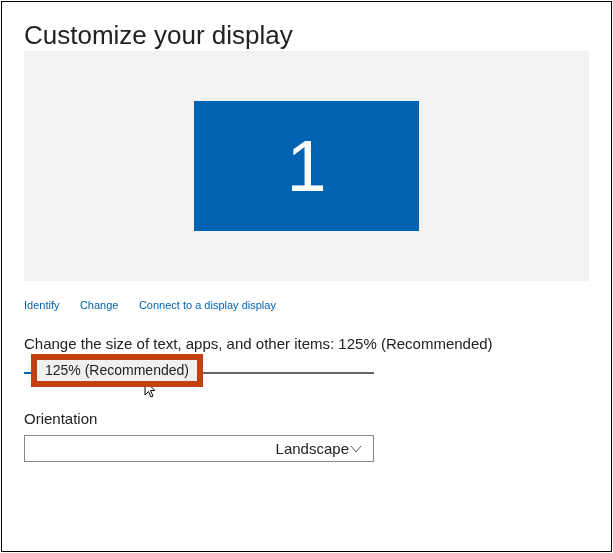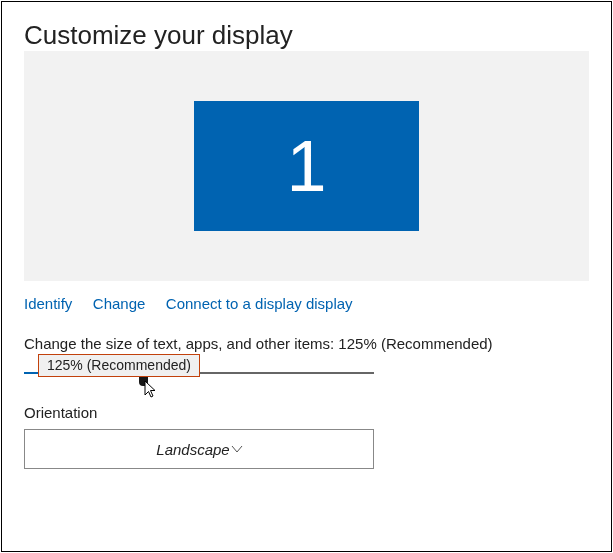"Identify" .link { font-size: 15px -> 11px }
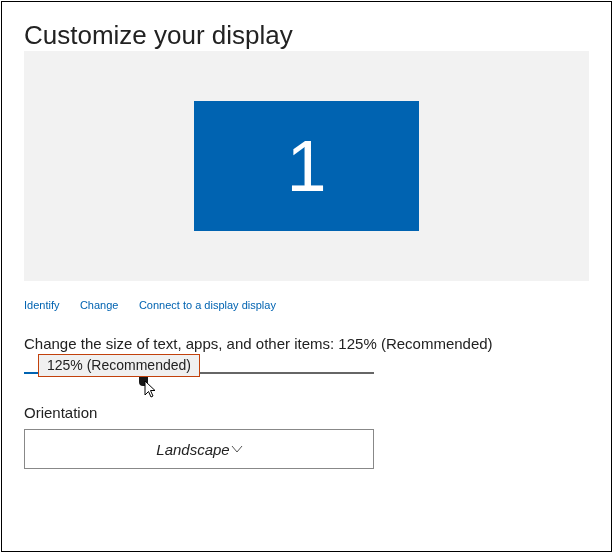"125% (Recommended)" .tooltip { border: 1px solid #c2410c -> 6px solid #c2410c; left: 36px -> 29px }
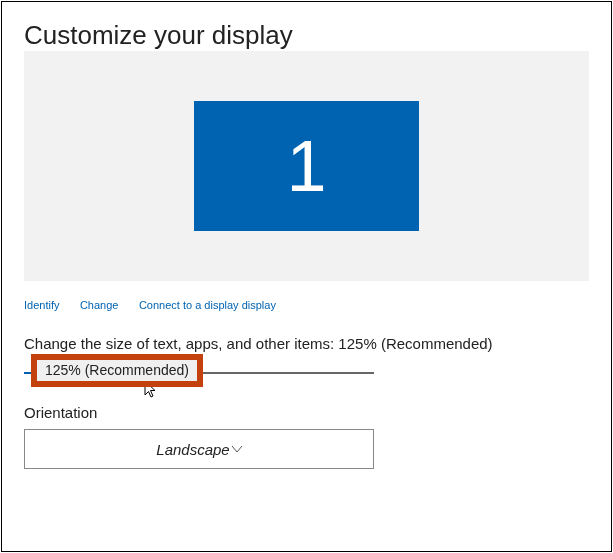"Orientation" .orientation-label { margin-top: 10px -> 16px }
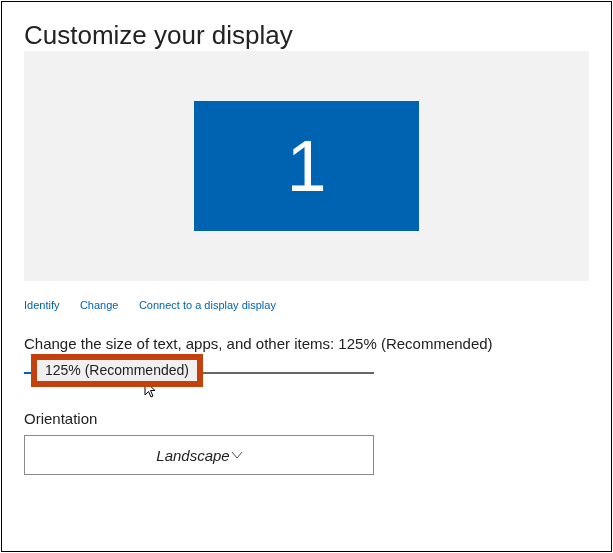"Landscape" .dropdown { font-style: italic -> none; height: 40px -> 27px; justify-content: center -> flex-end }
